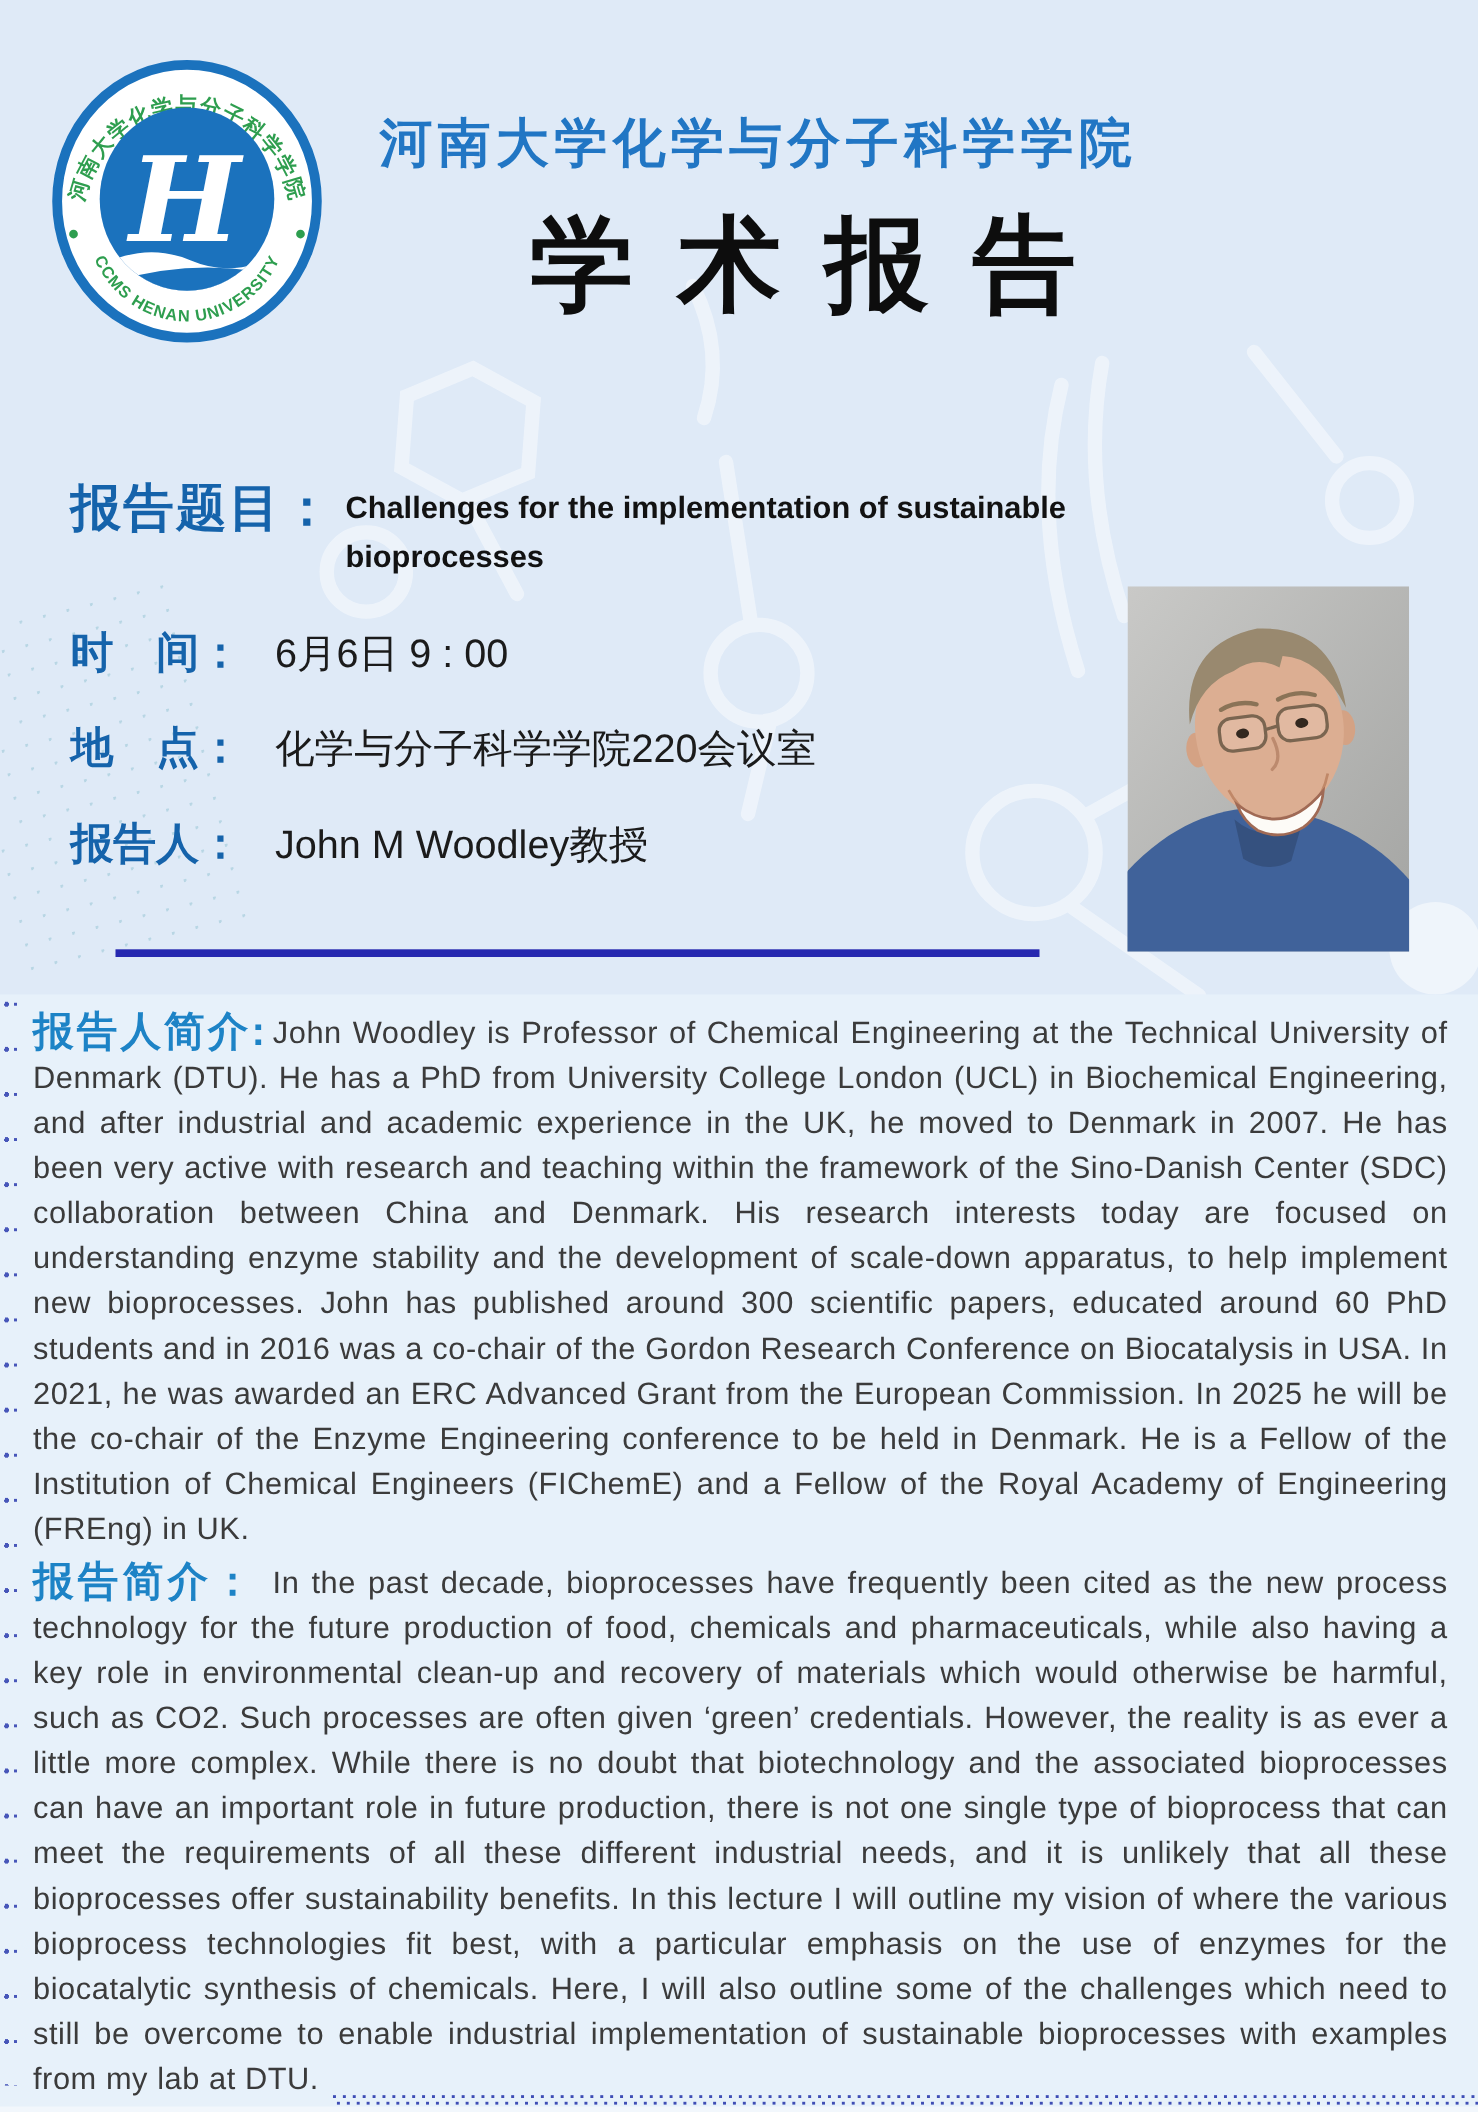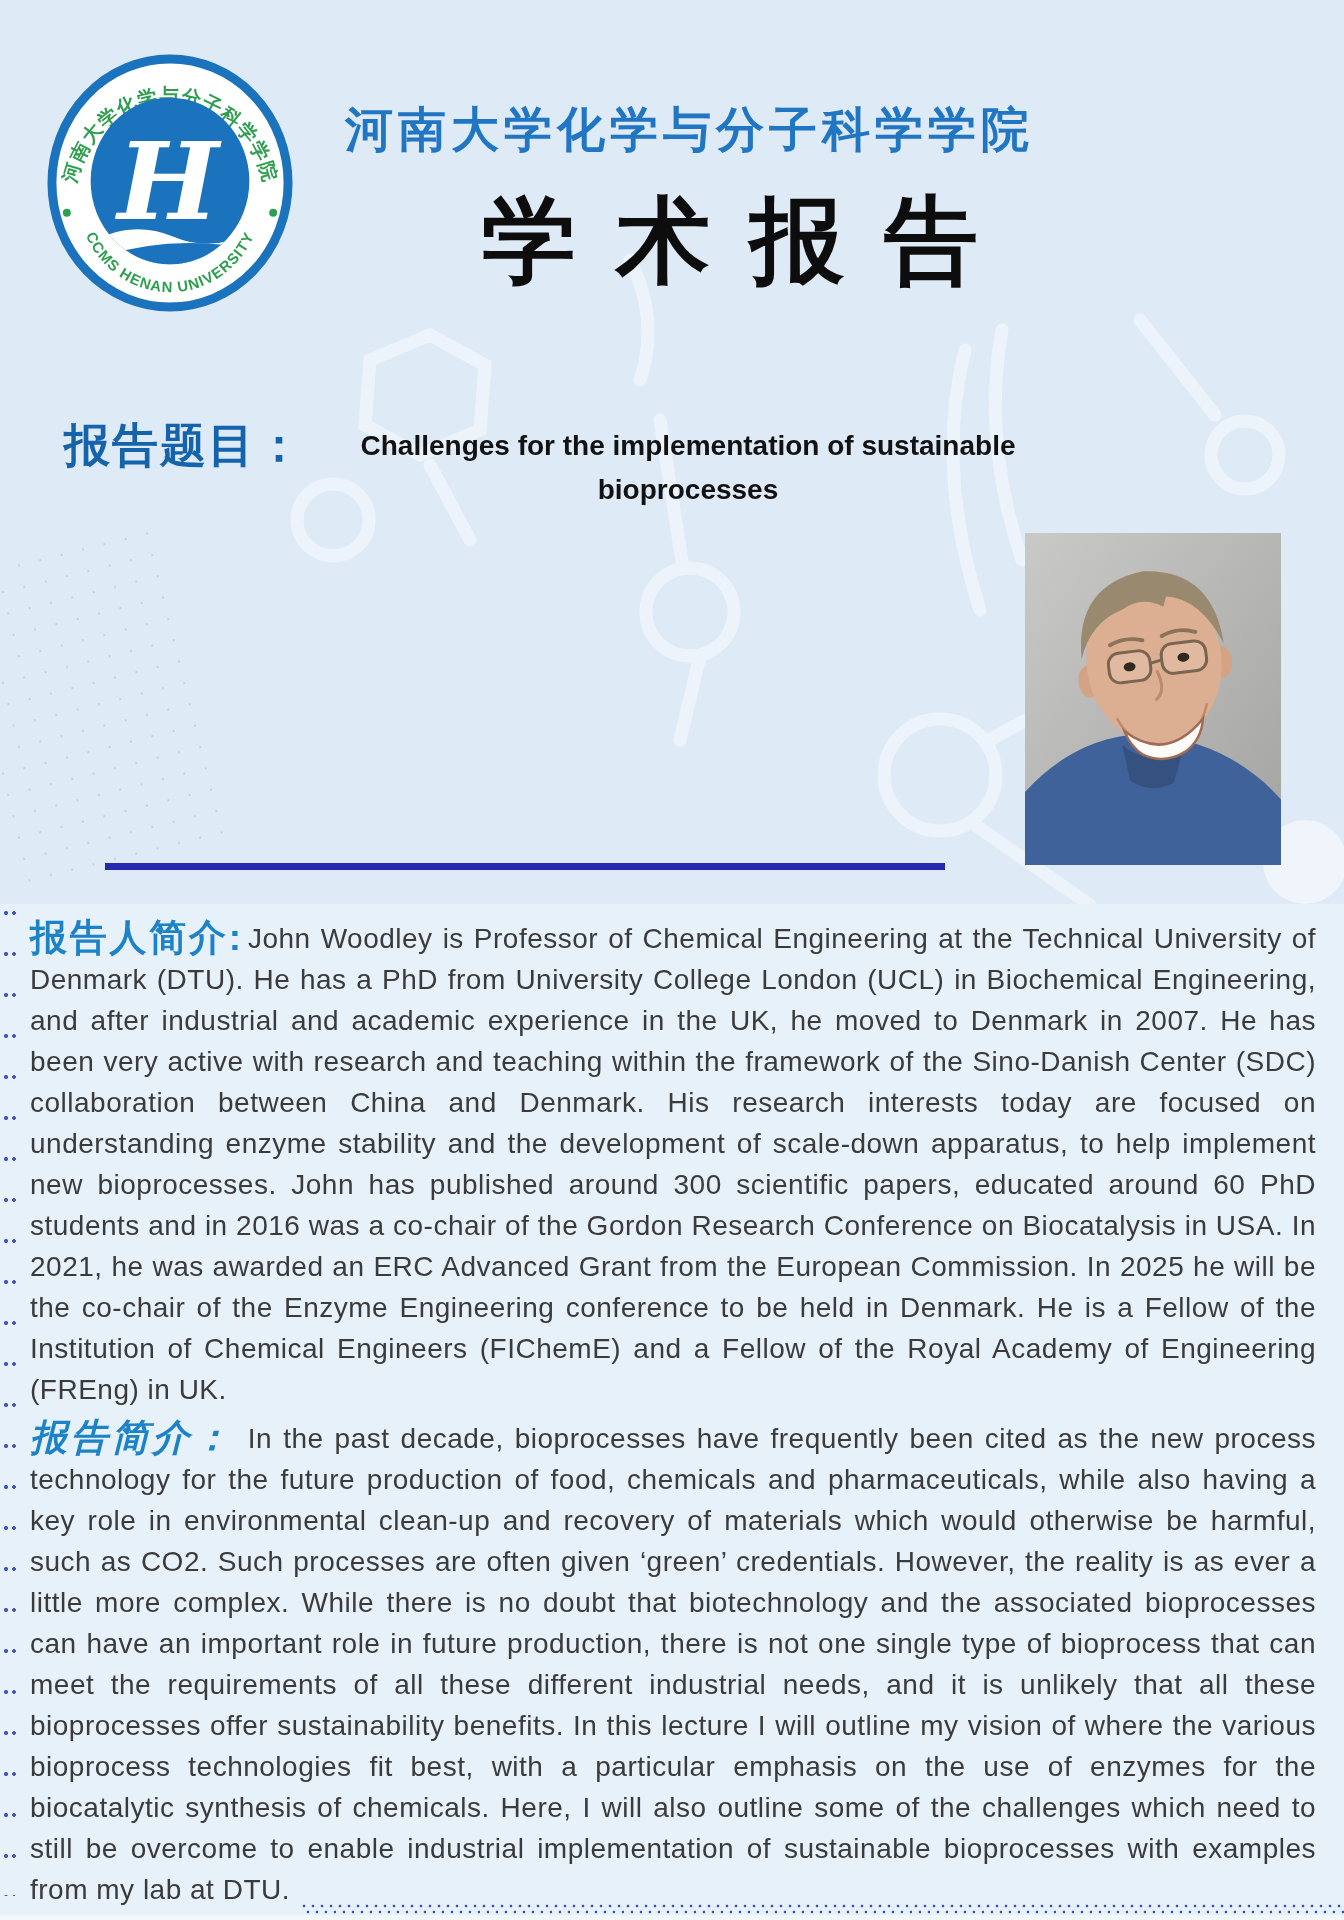"报告题目：" .topic-row { text-align: center -> none; top: 420px -> 436px }
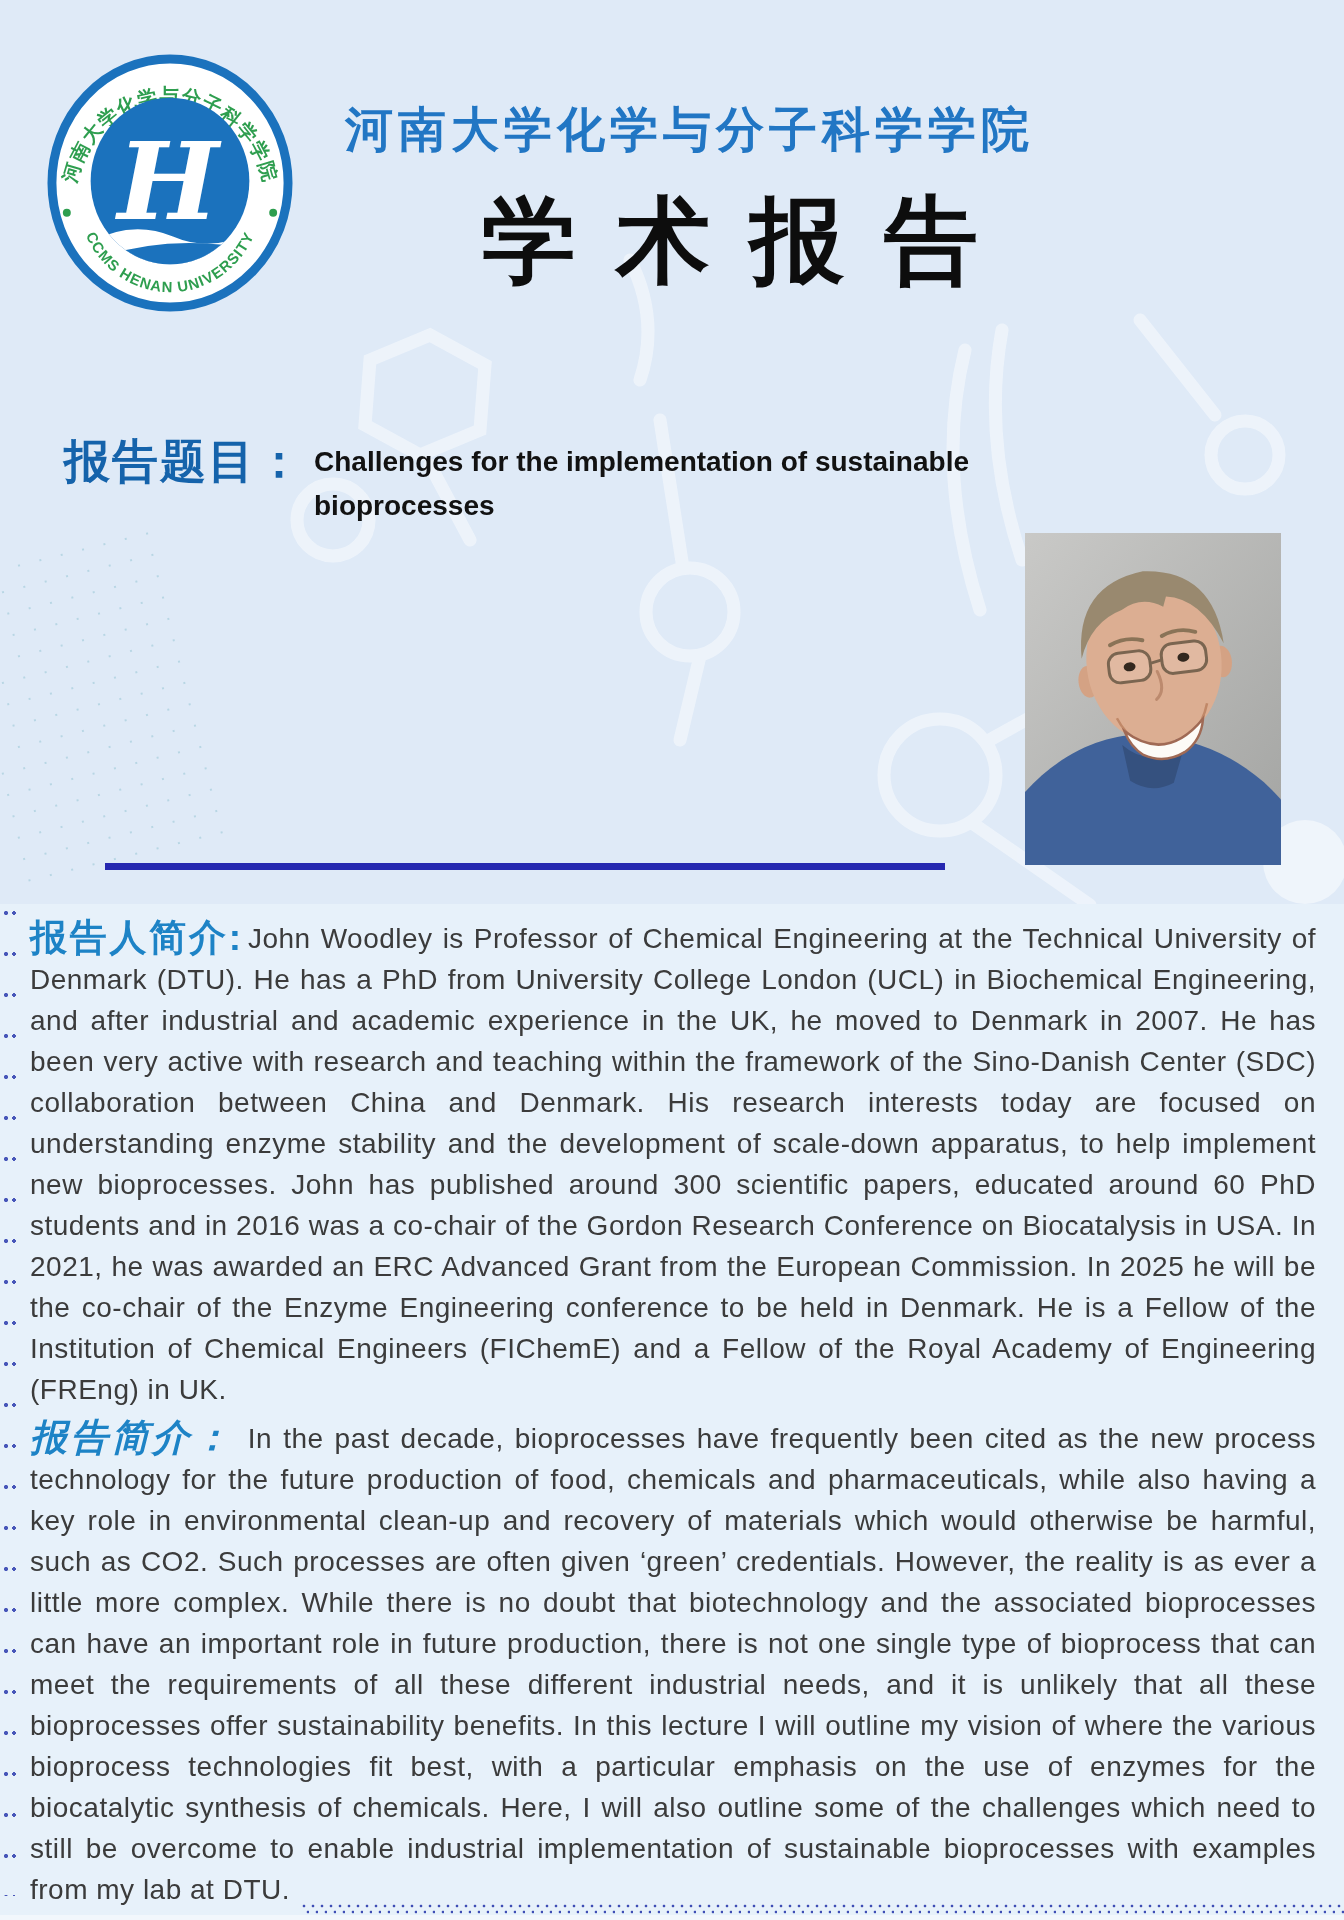"时 间：" div.info-list { html: none -> <div> <div> <span>时 间：</span> <span>6月6日 9 : 00</span> </div> <div> <span>地 点：</span> <span>化学与分子科学学院220会议室</span> </div> <div> <span>报告人：</span> <span>John M Woodley教授</span> </div> </div> }
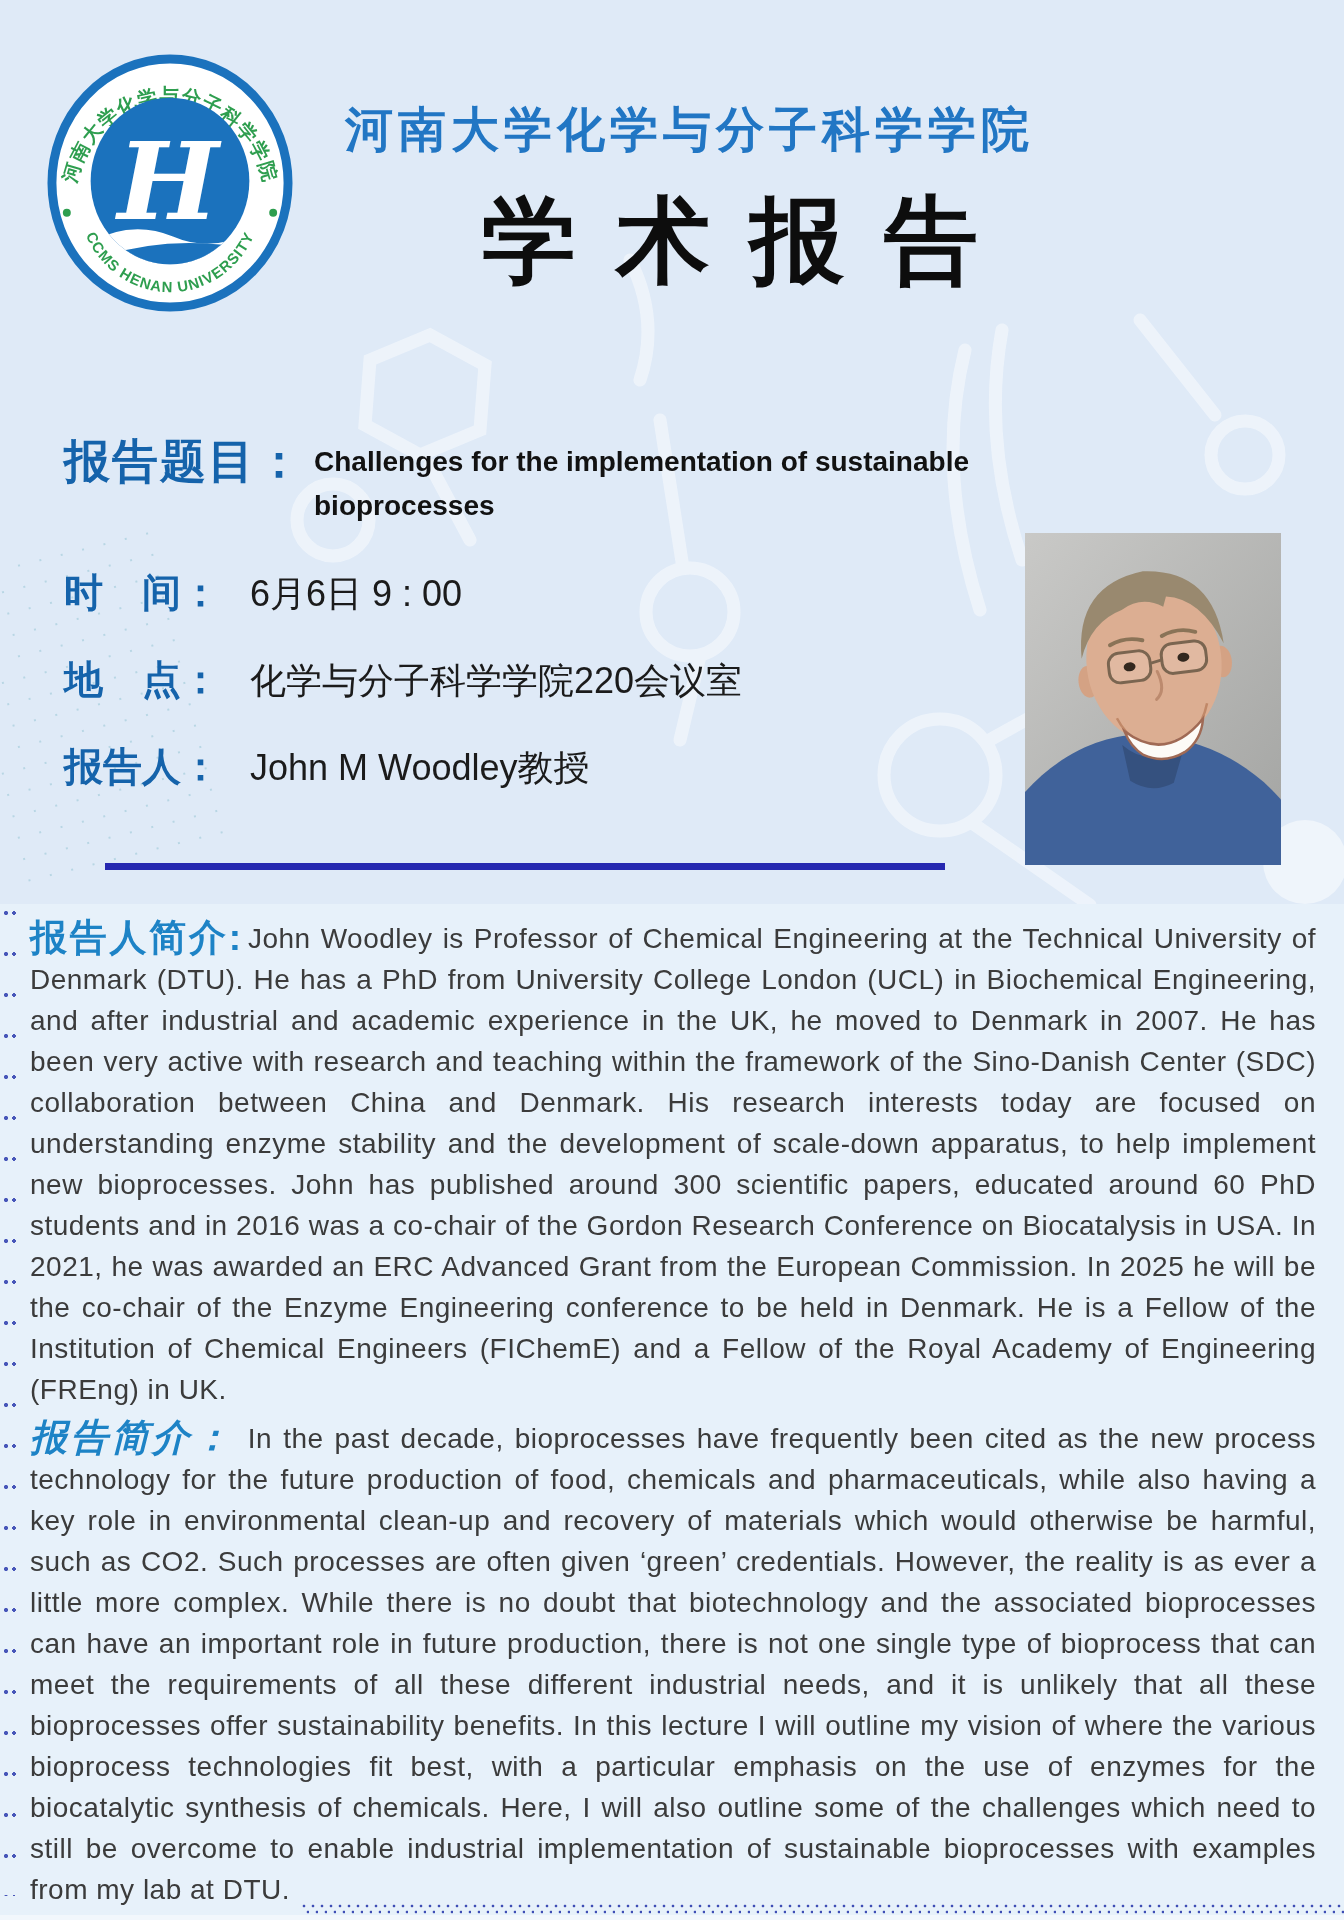"报告简介：" .p-label.abstract { font-style: italic -> none }
